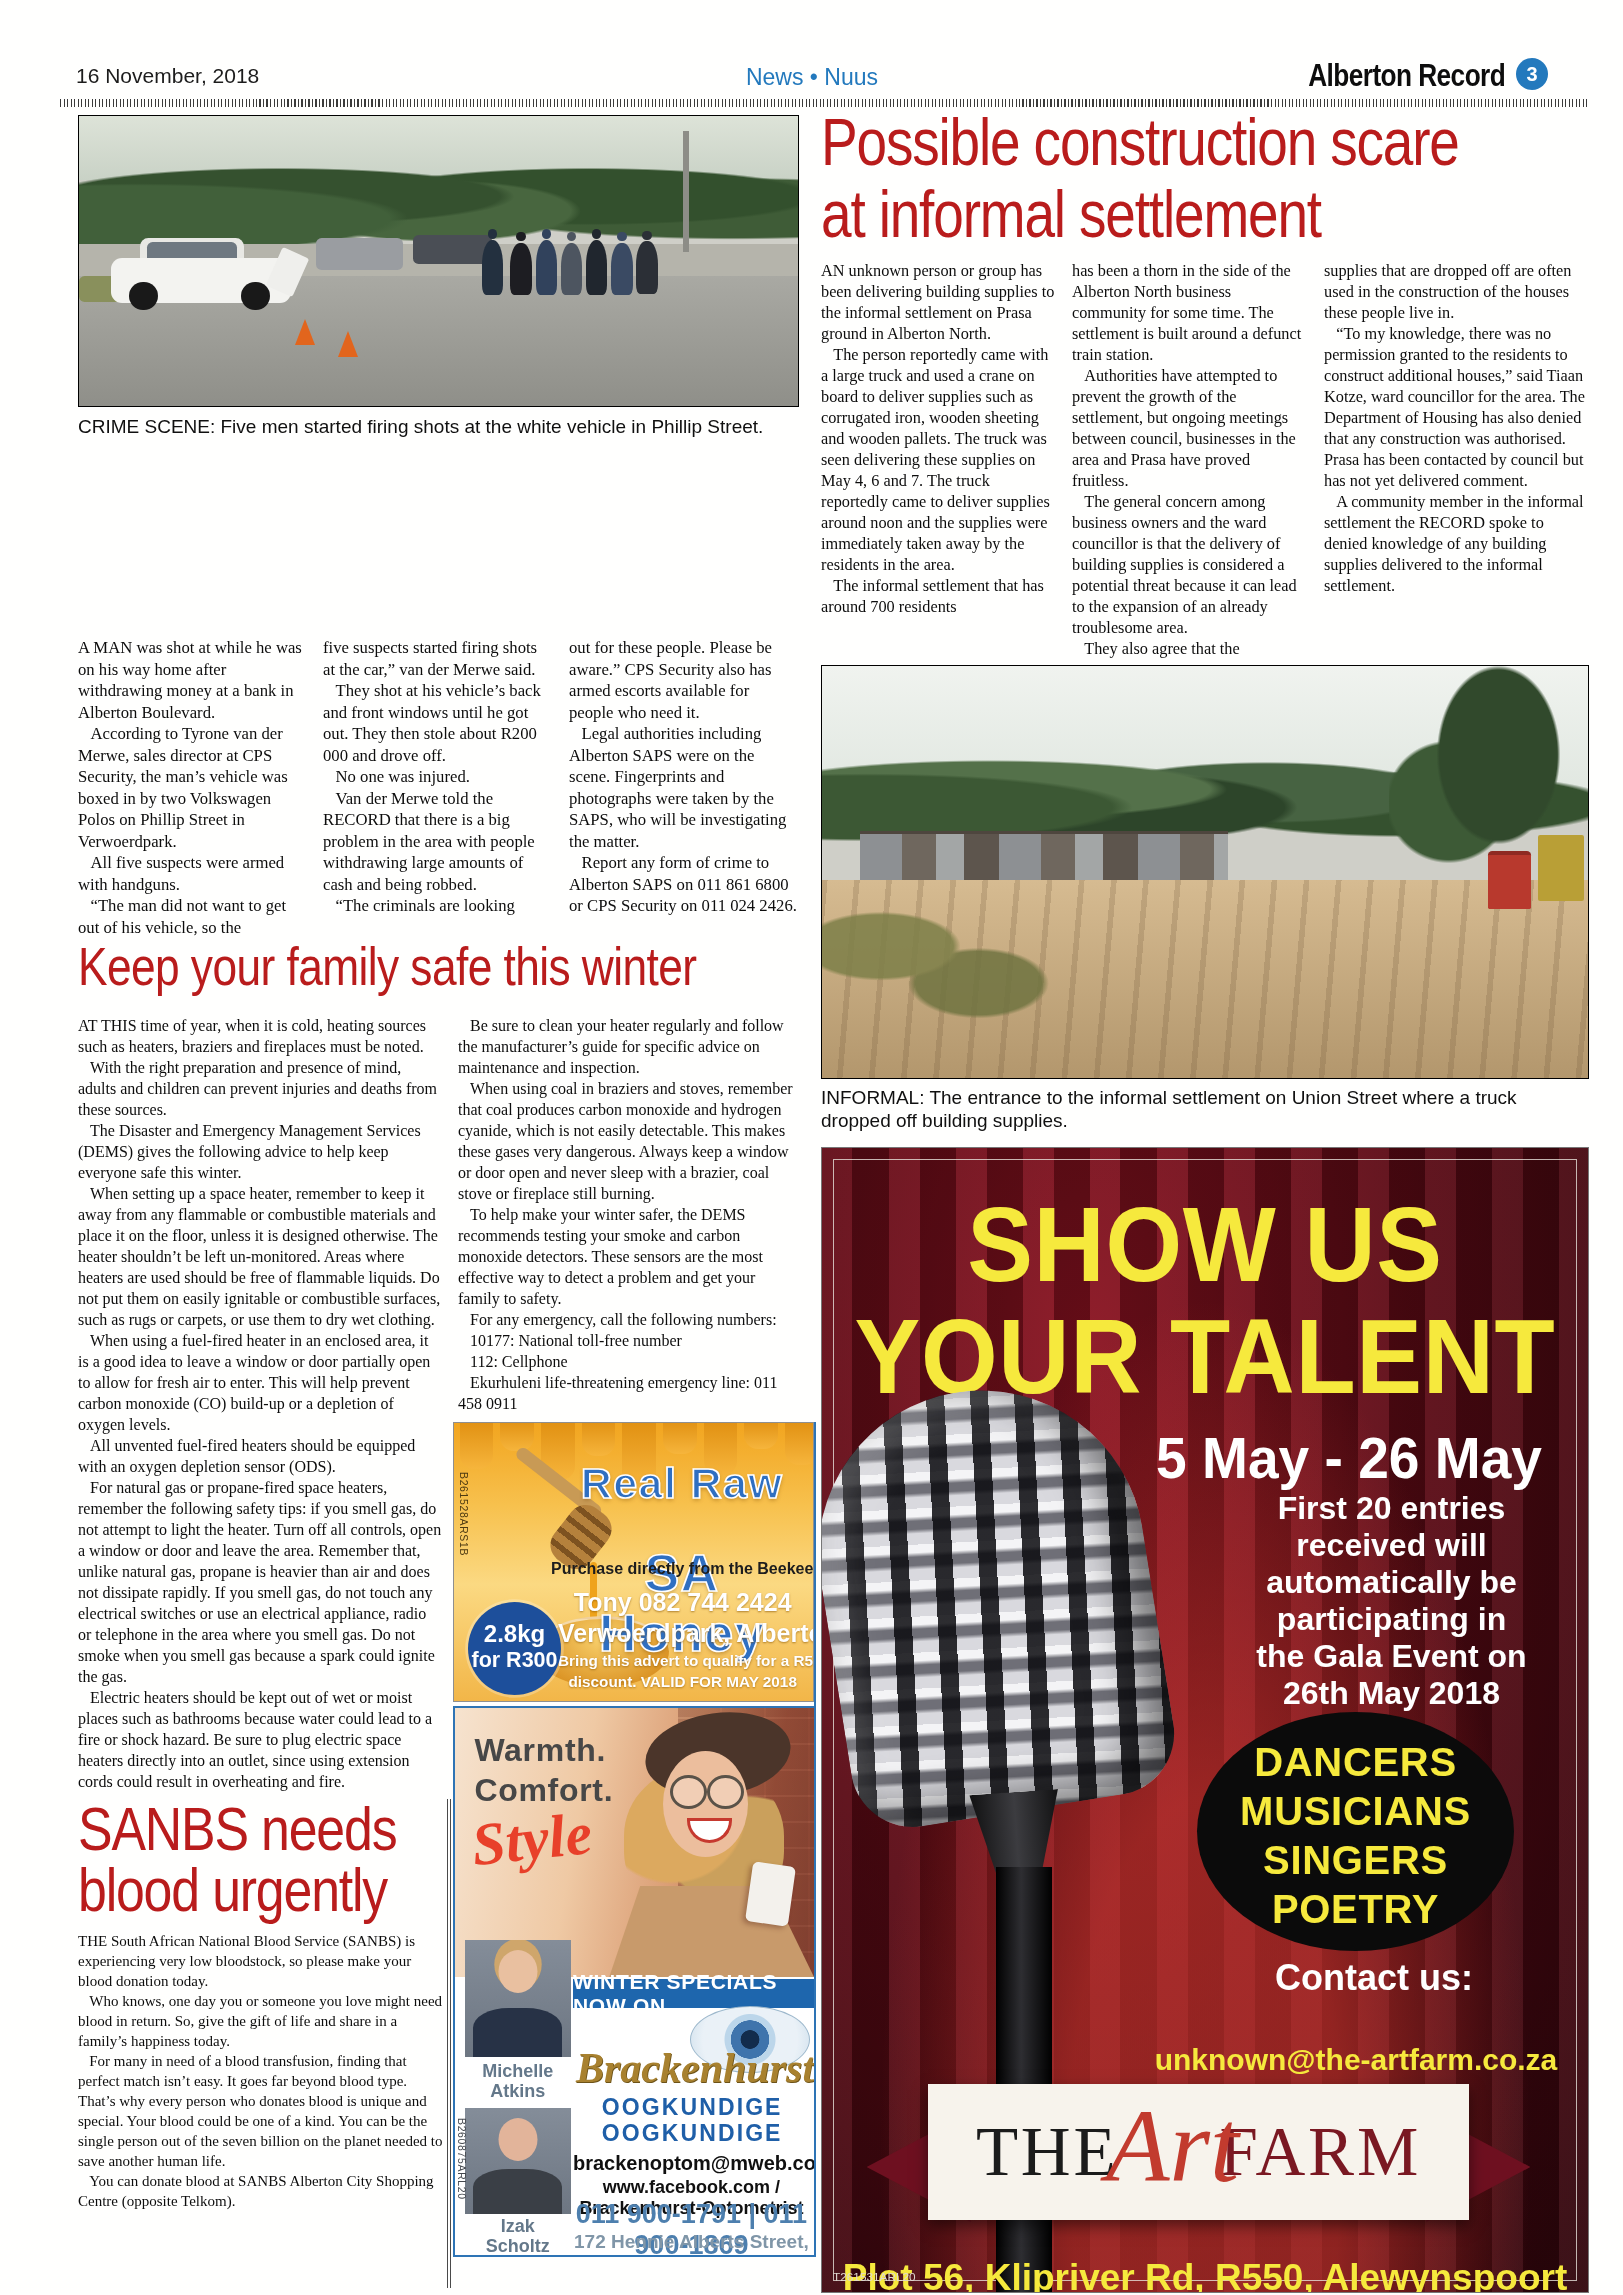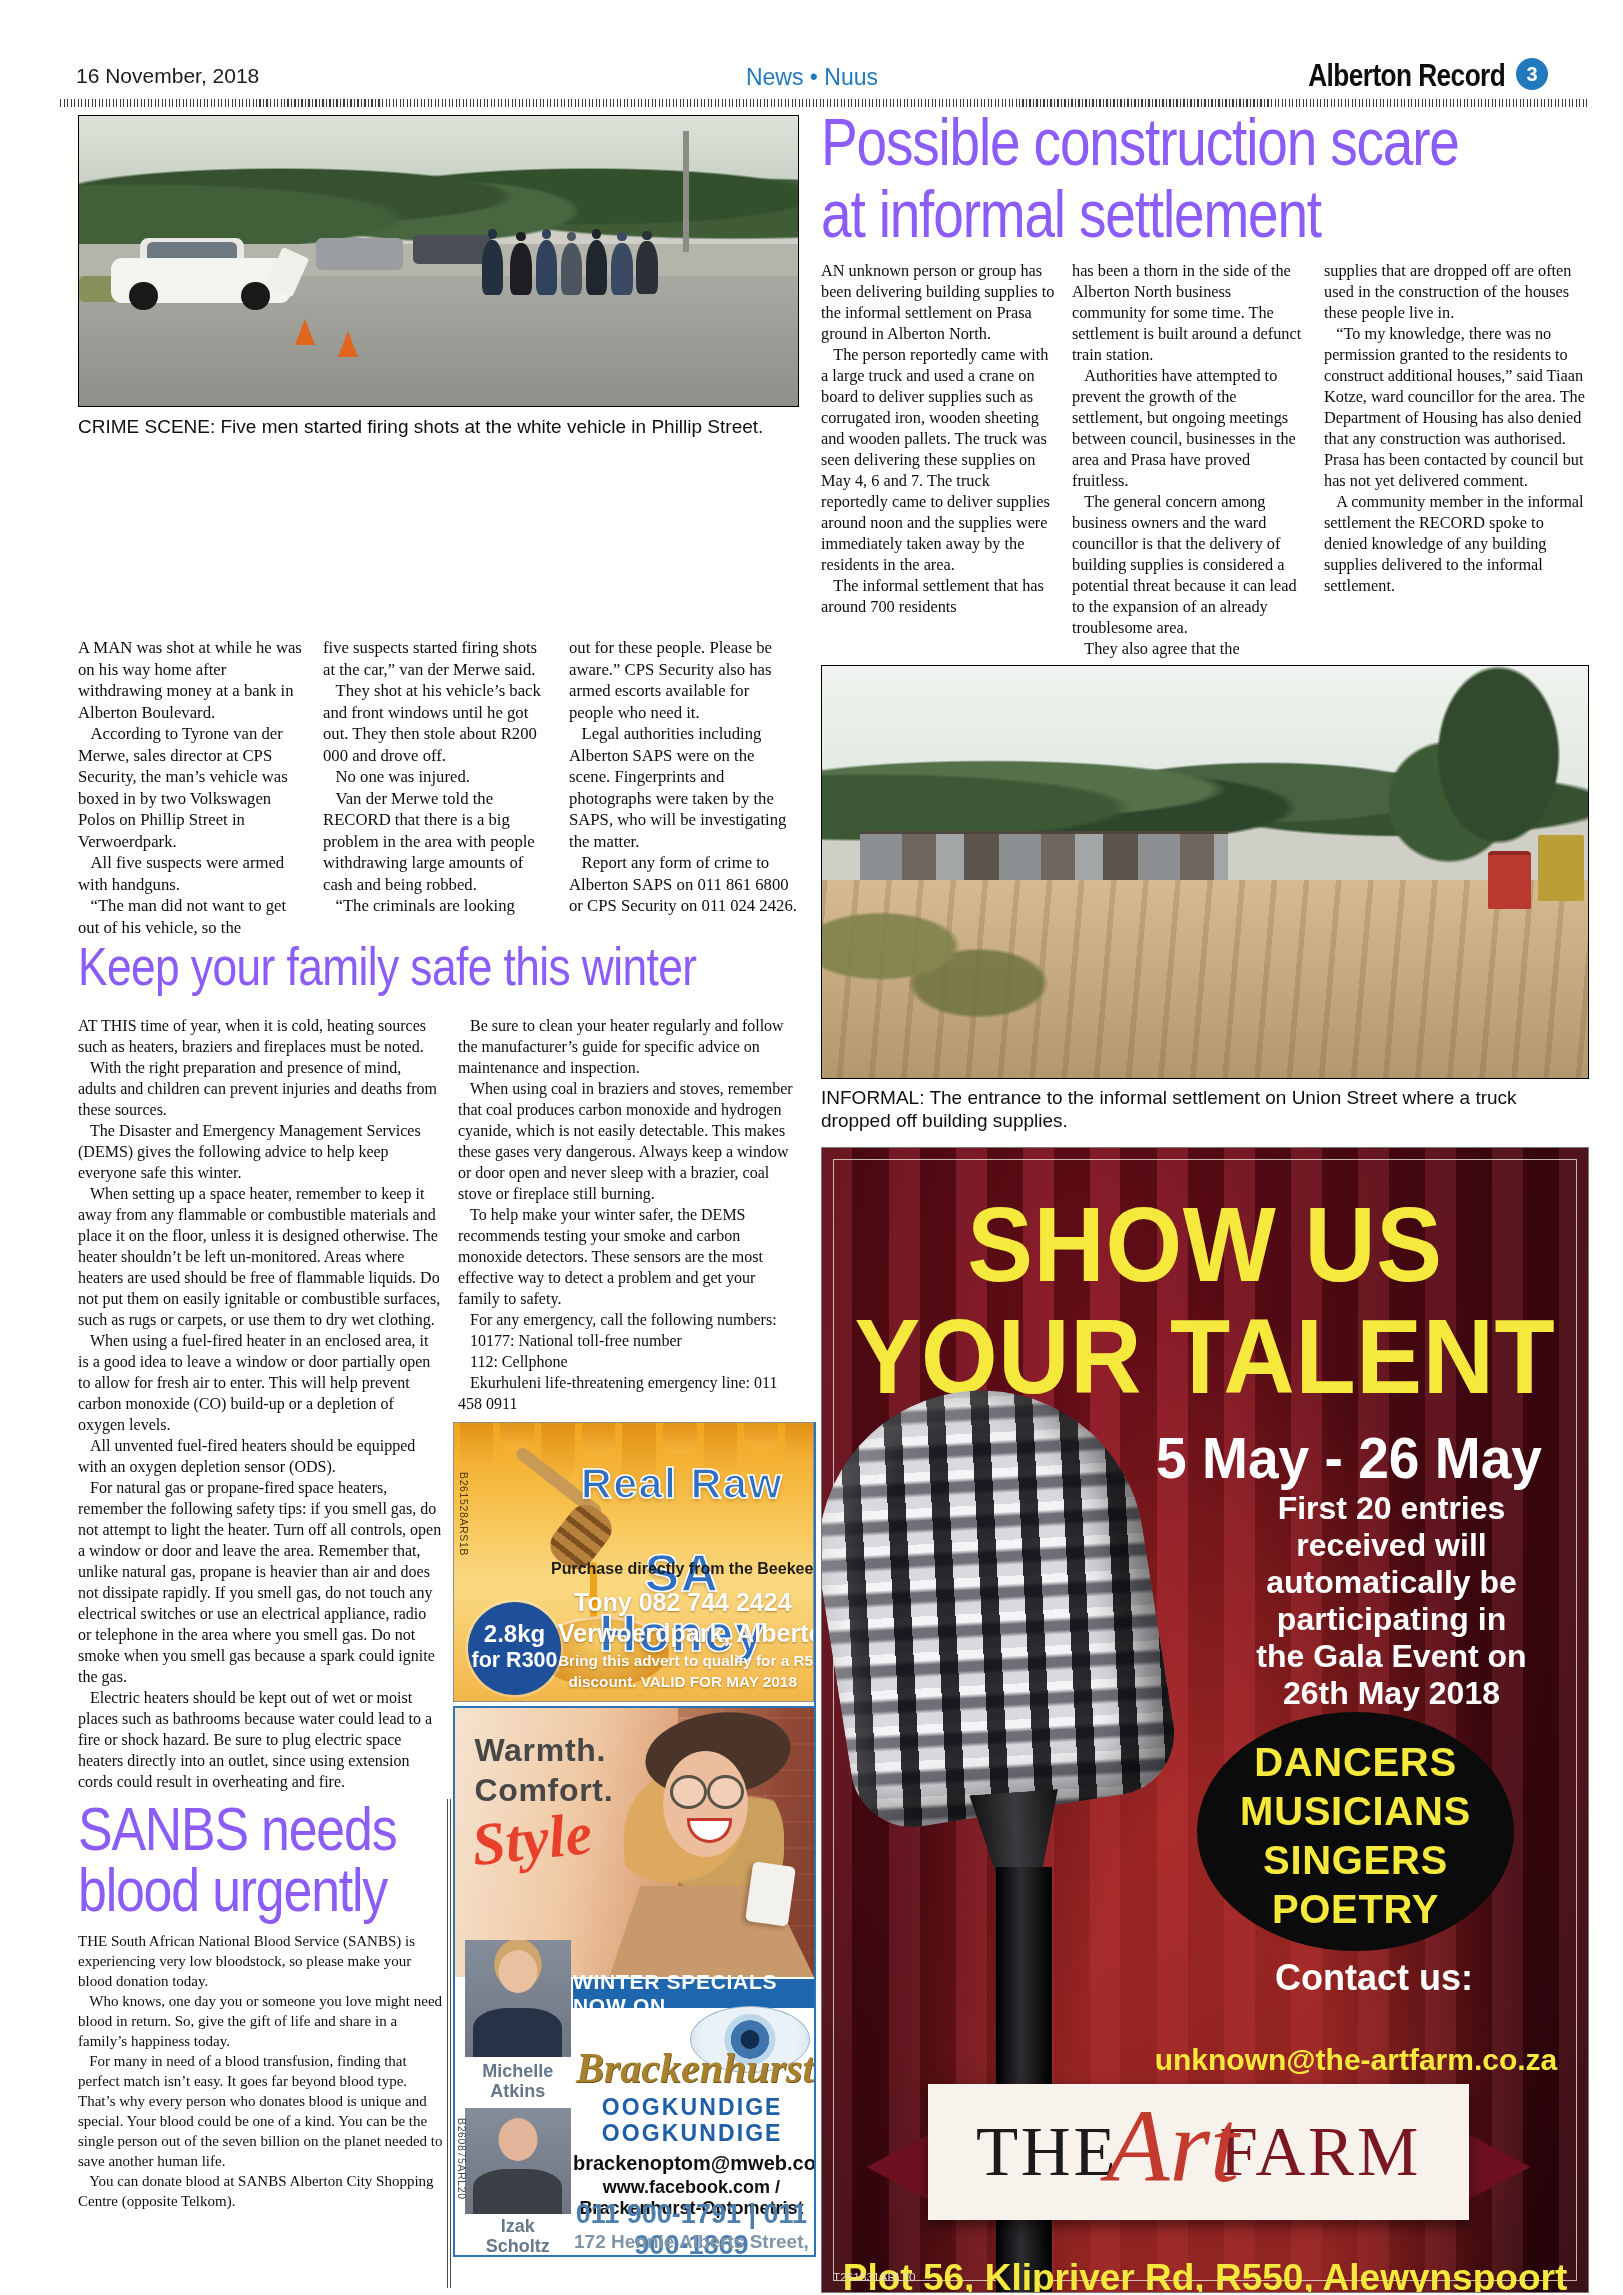"Possible construction scare" .hl { color: #8b5cf6 -> #b91c1c }
